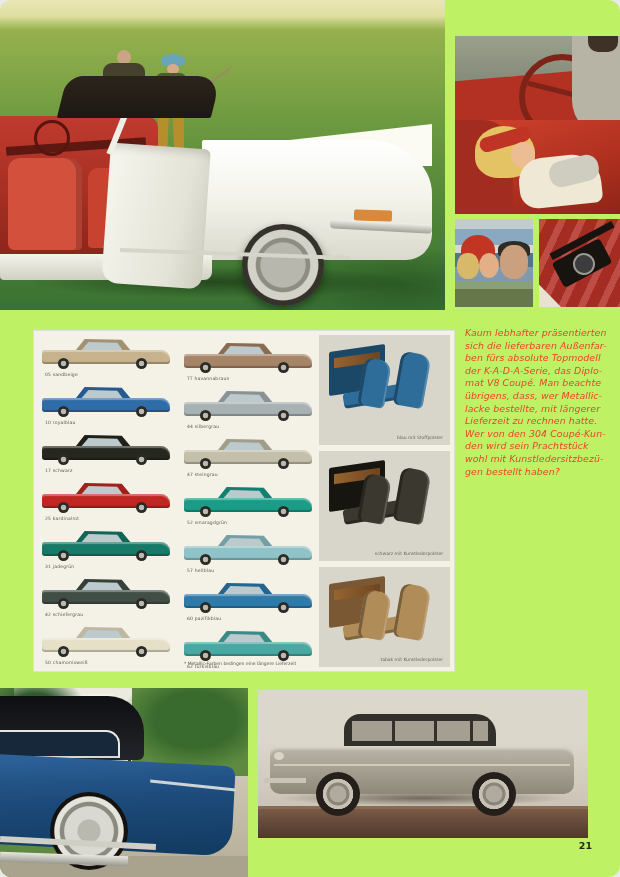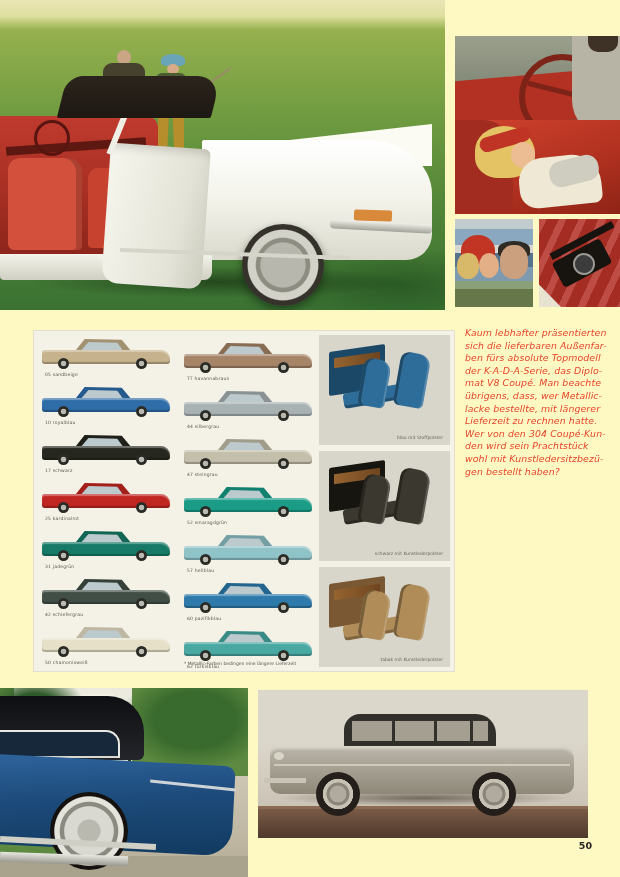"Kaum lebhafter präsentierten" .page { background: #fef9c3 -> #bef264; border-radius: none -> 12px }
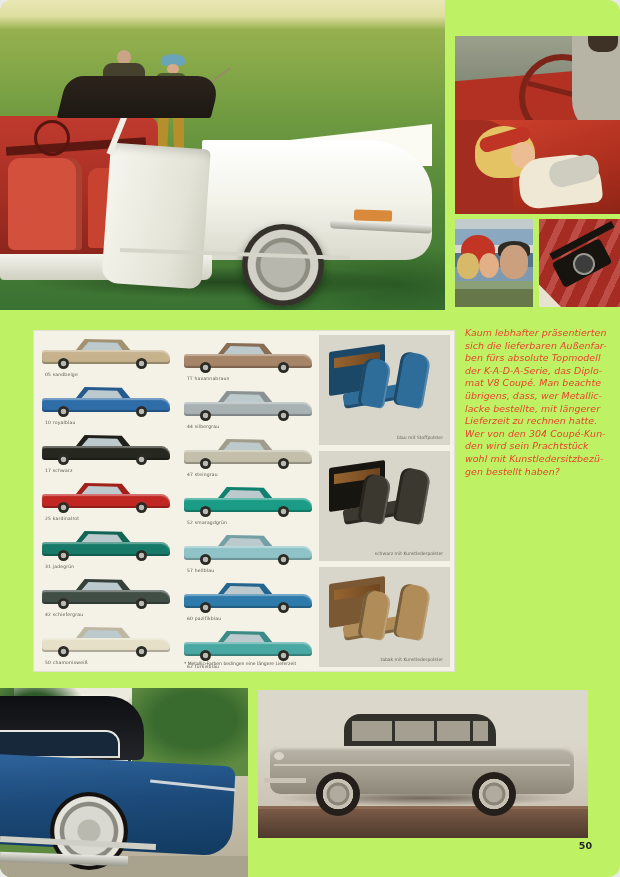"50" div.abs { text: 50 -> 21 }
